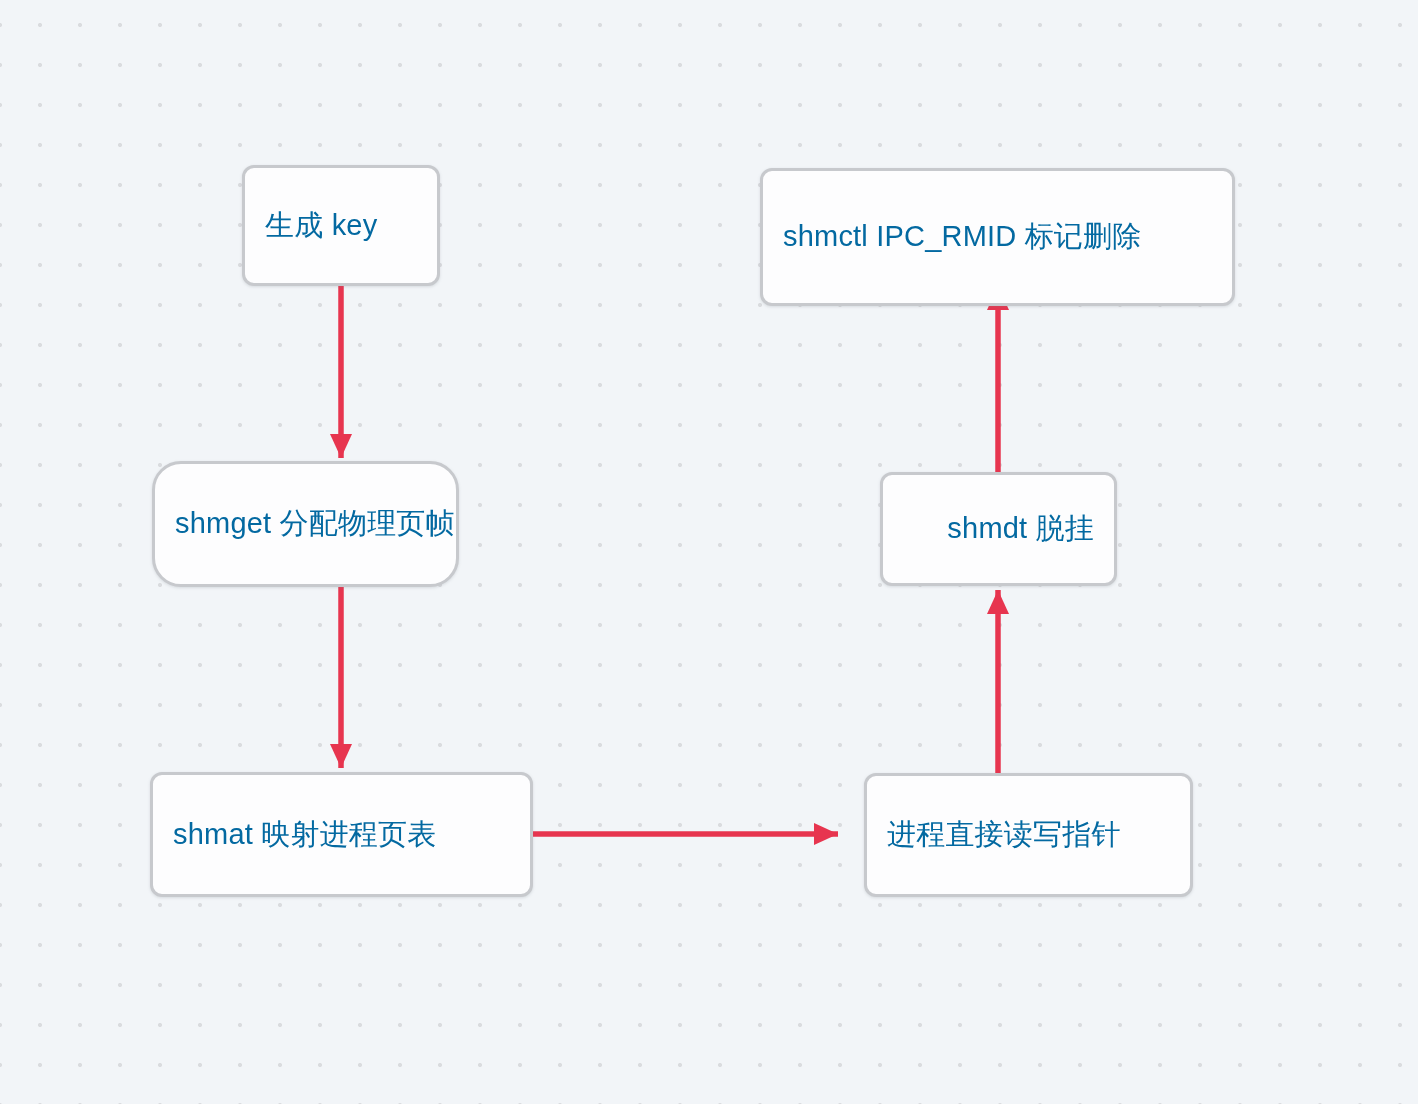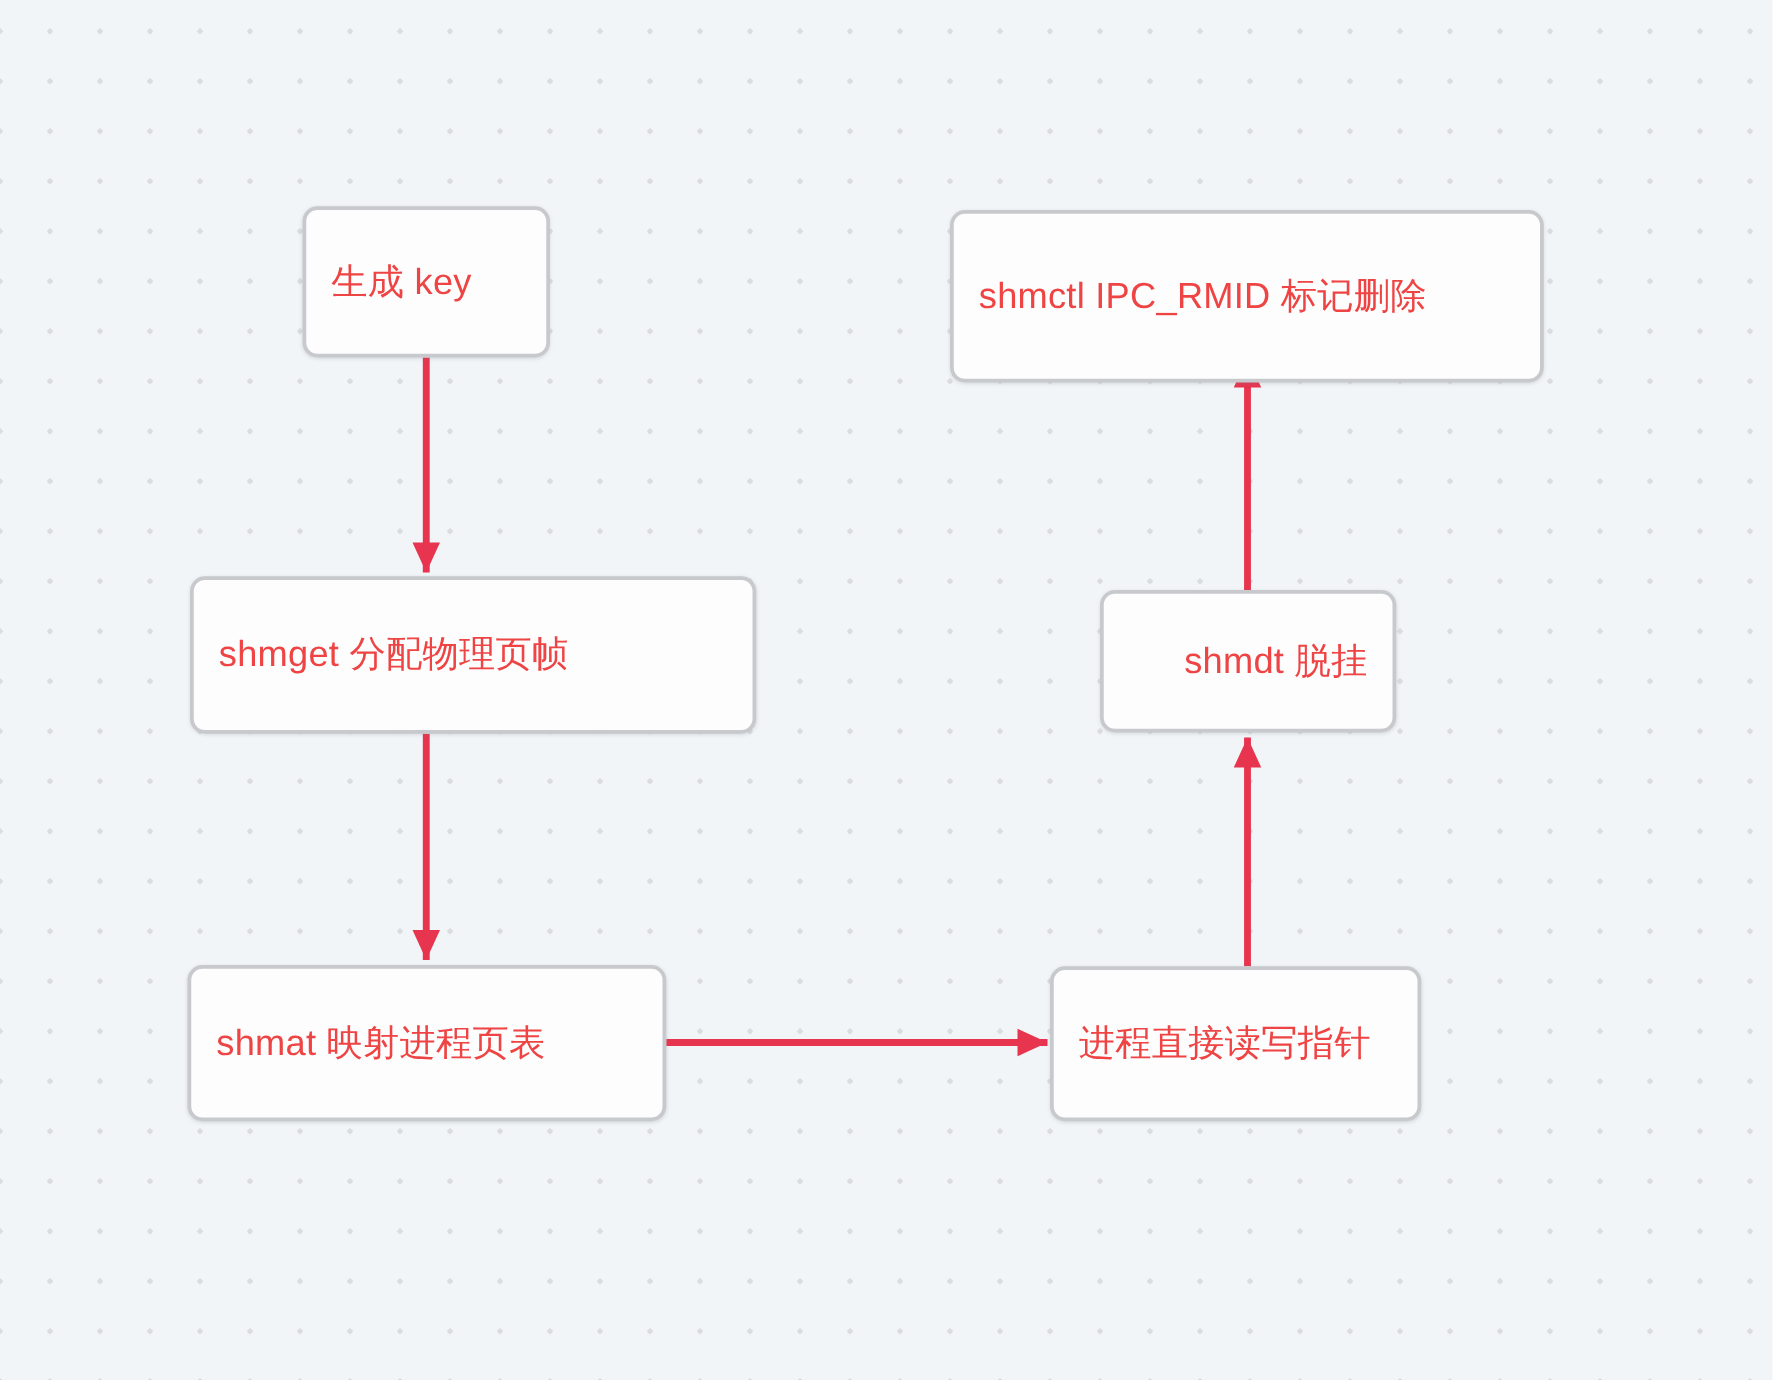"生成 key" .node { color: #ef4444 -> #0369a1 }
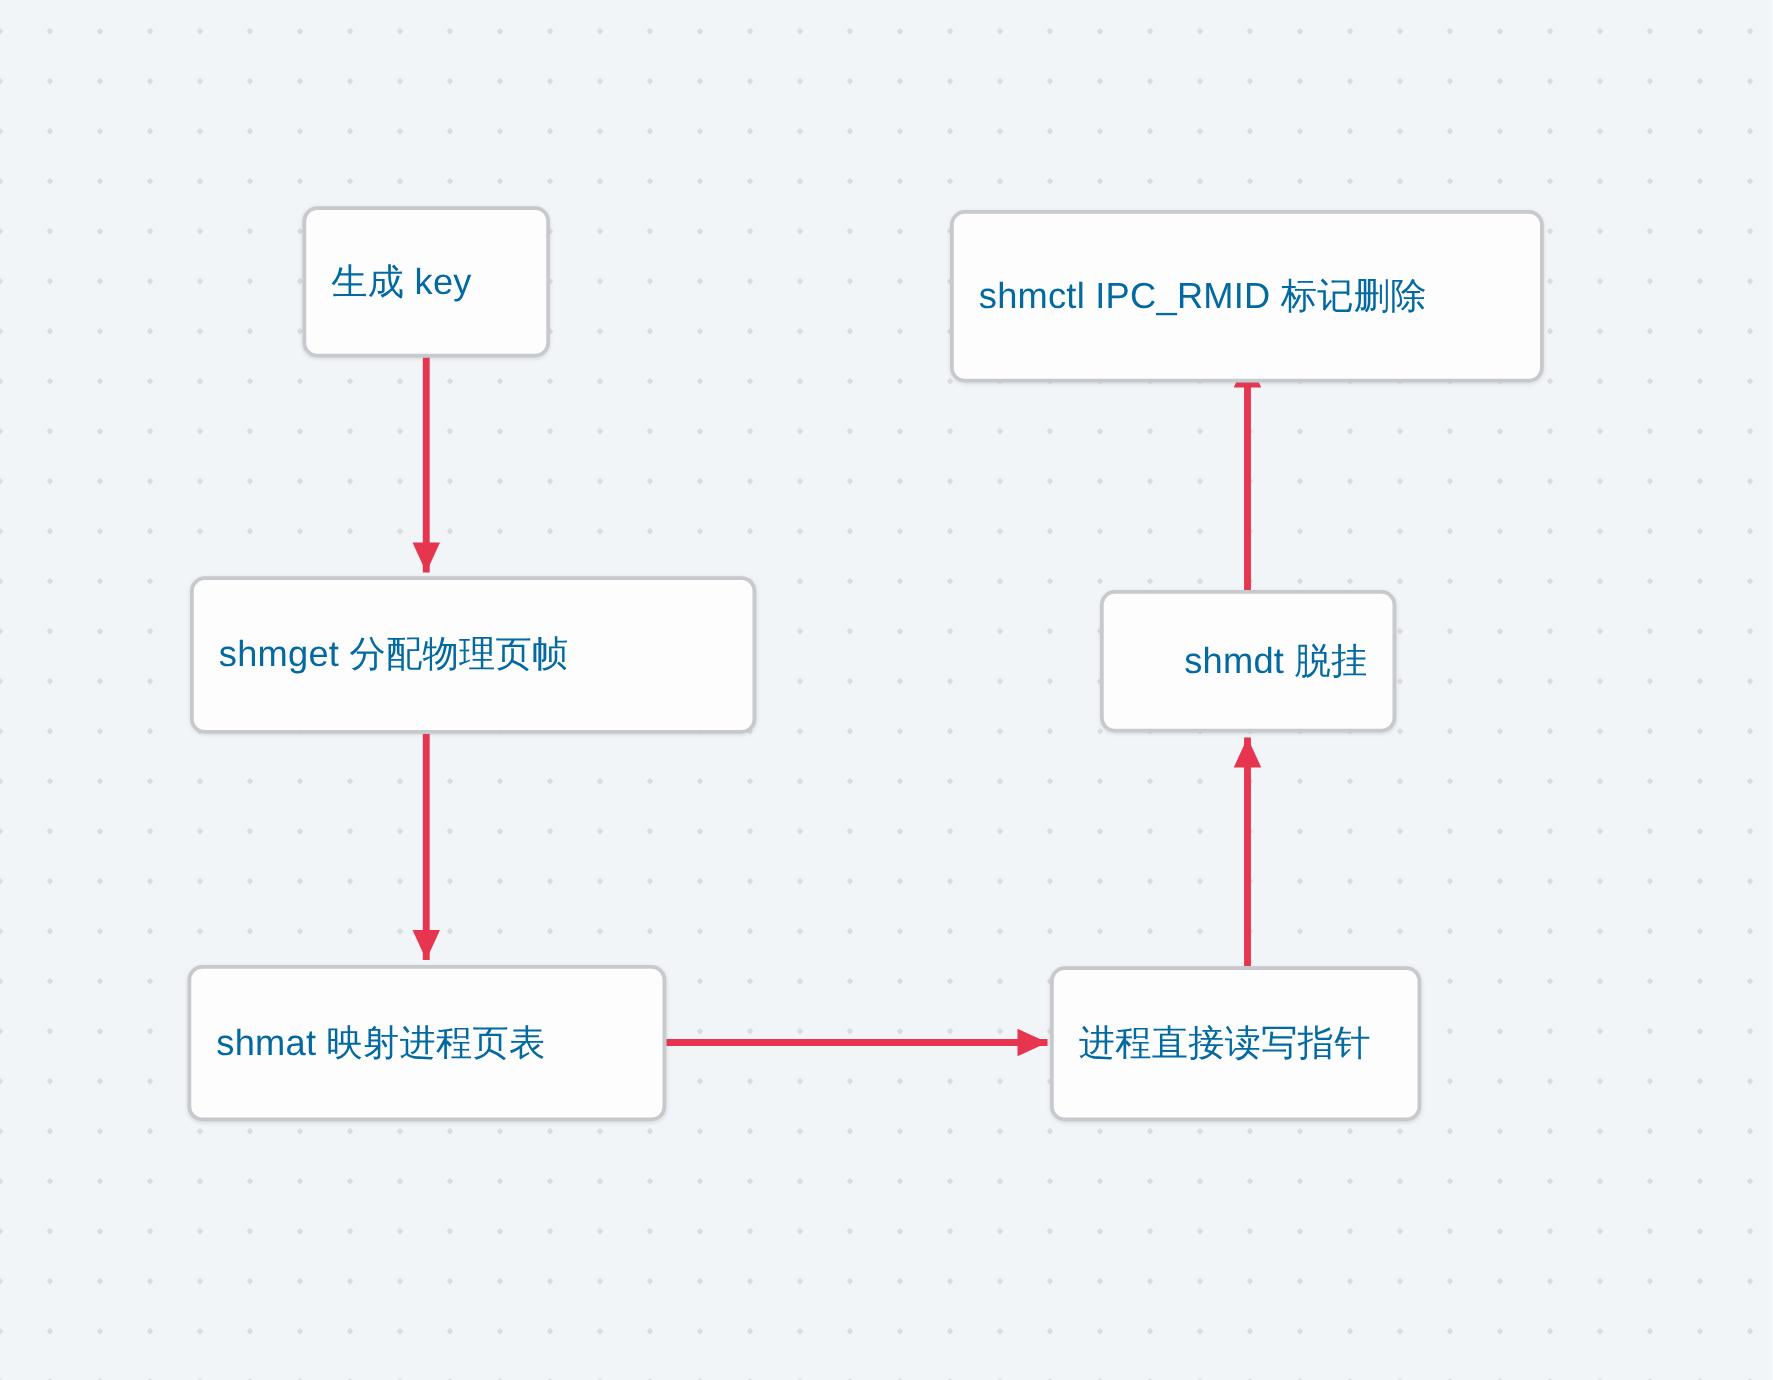"shmget 分配物理页帧" .node-shmget { border-radius: none -> 29px; width: 453px -> 307px }
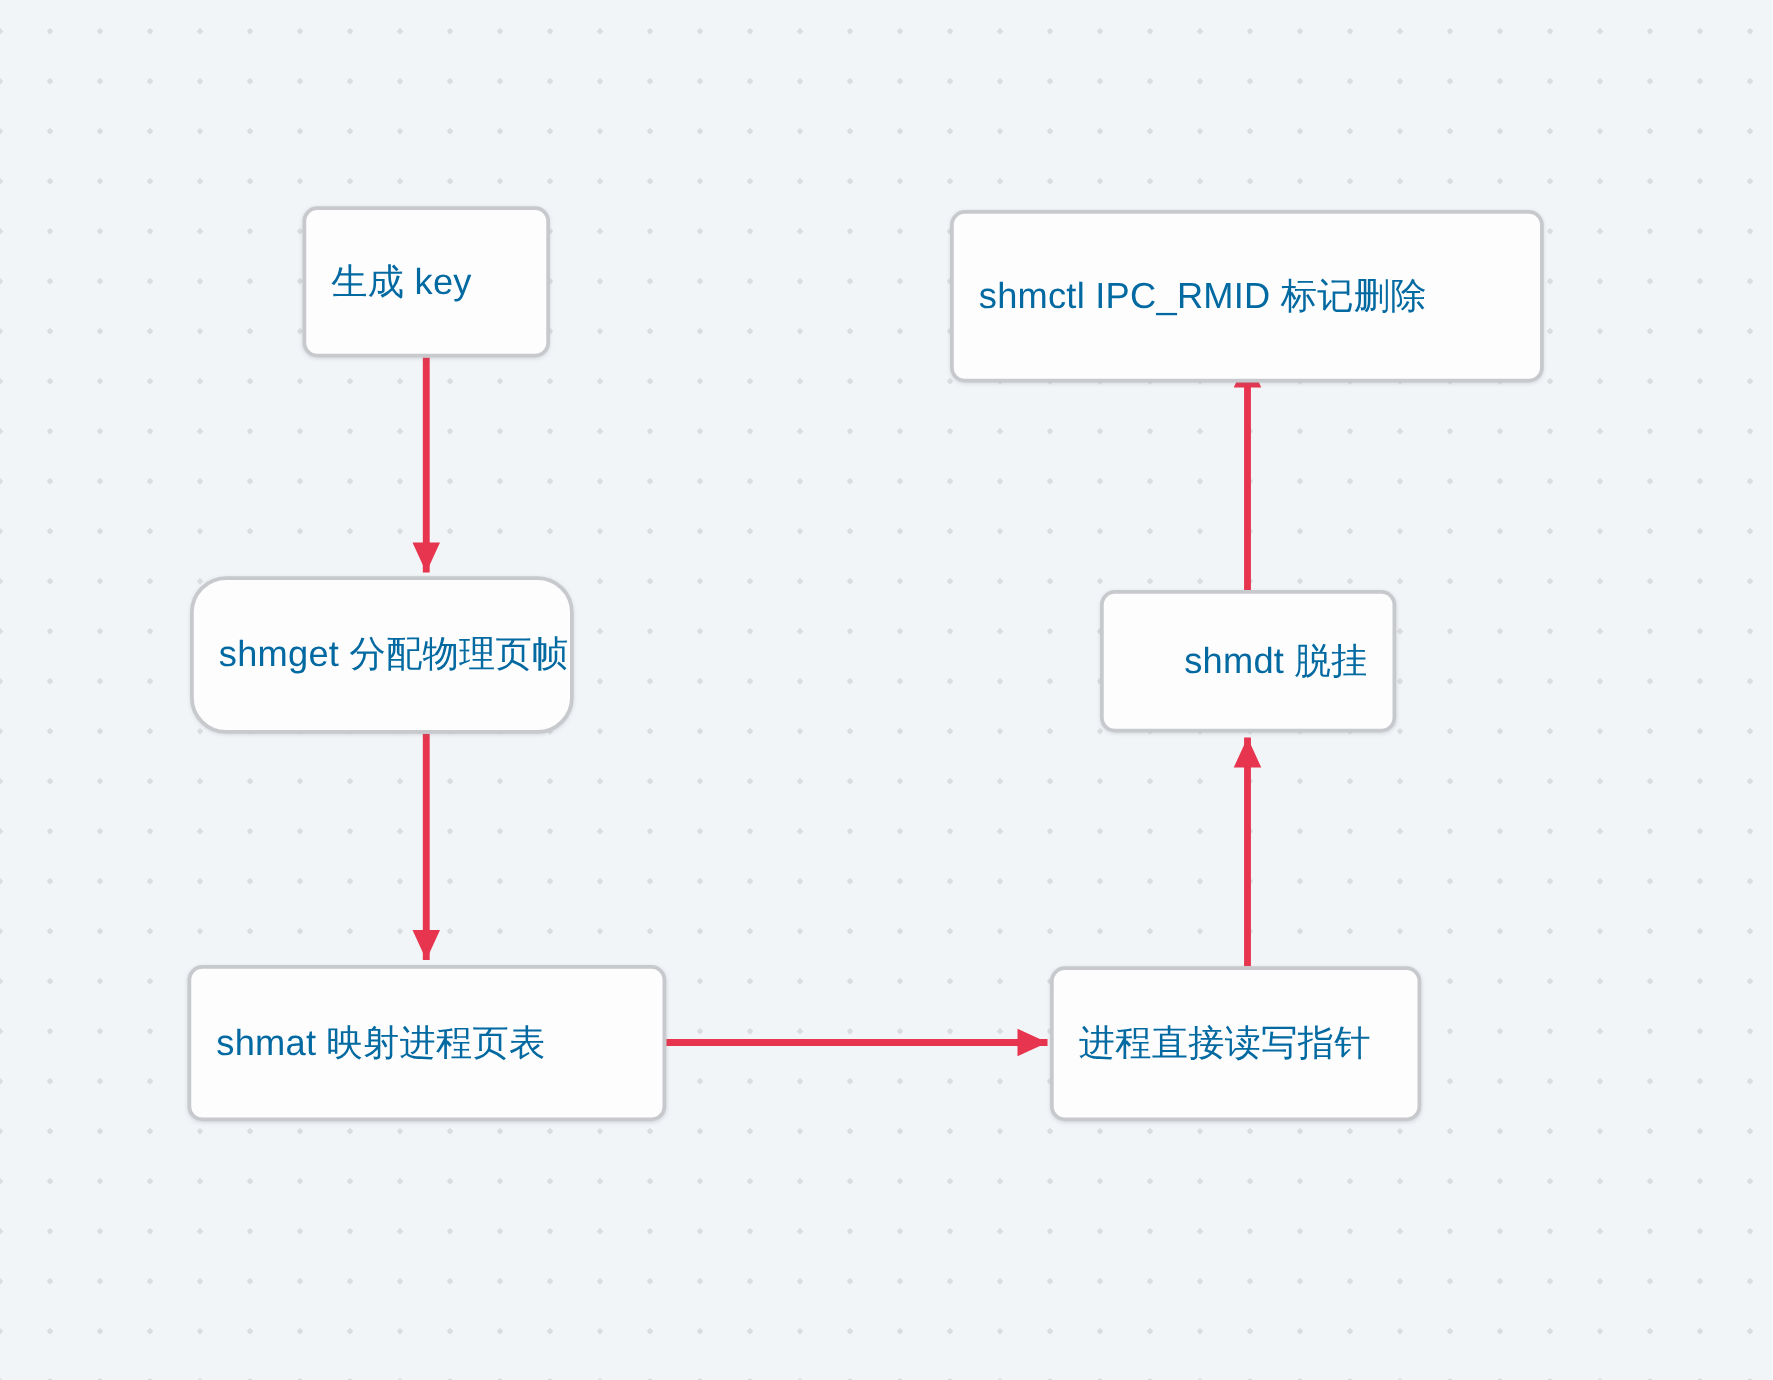"进程直接读写指针" .node-rw { left: 840px -> 864px; width: 297px -> 329px }
